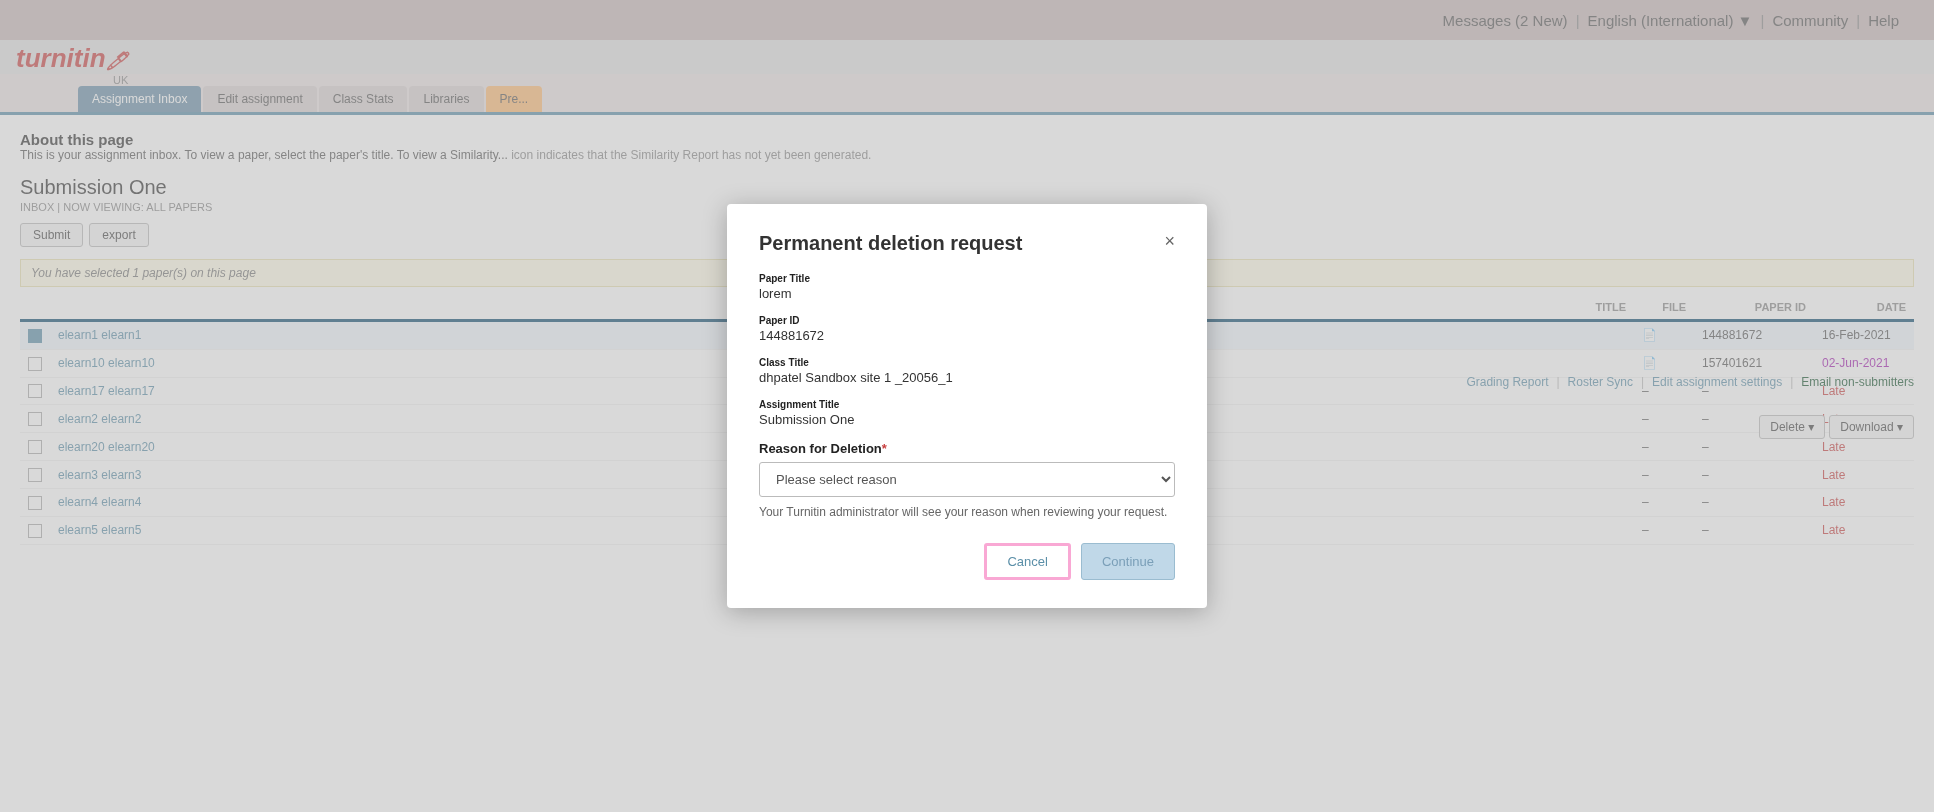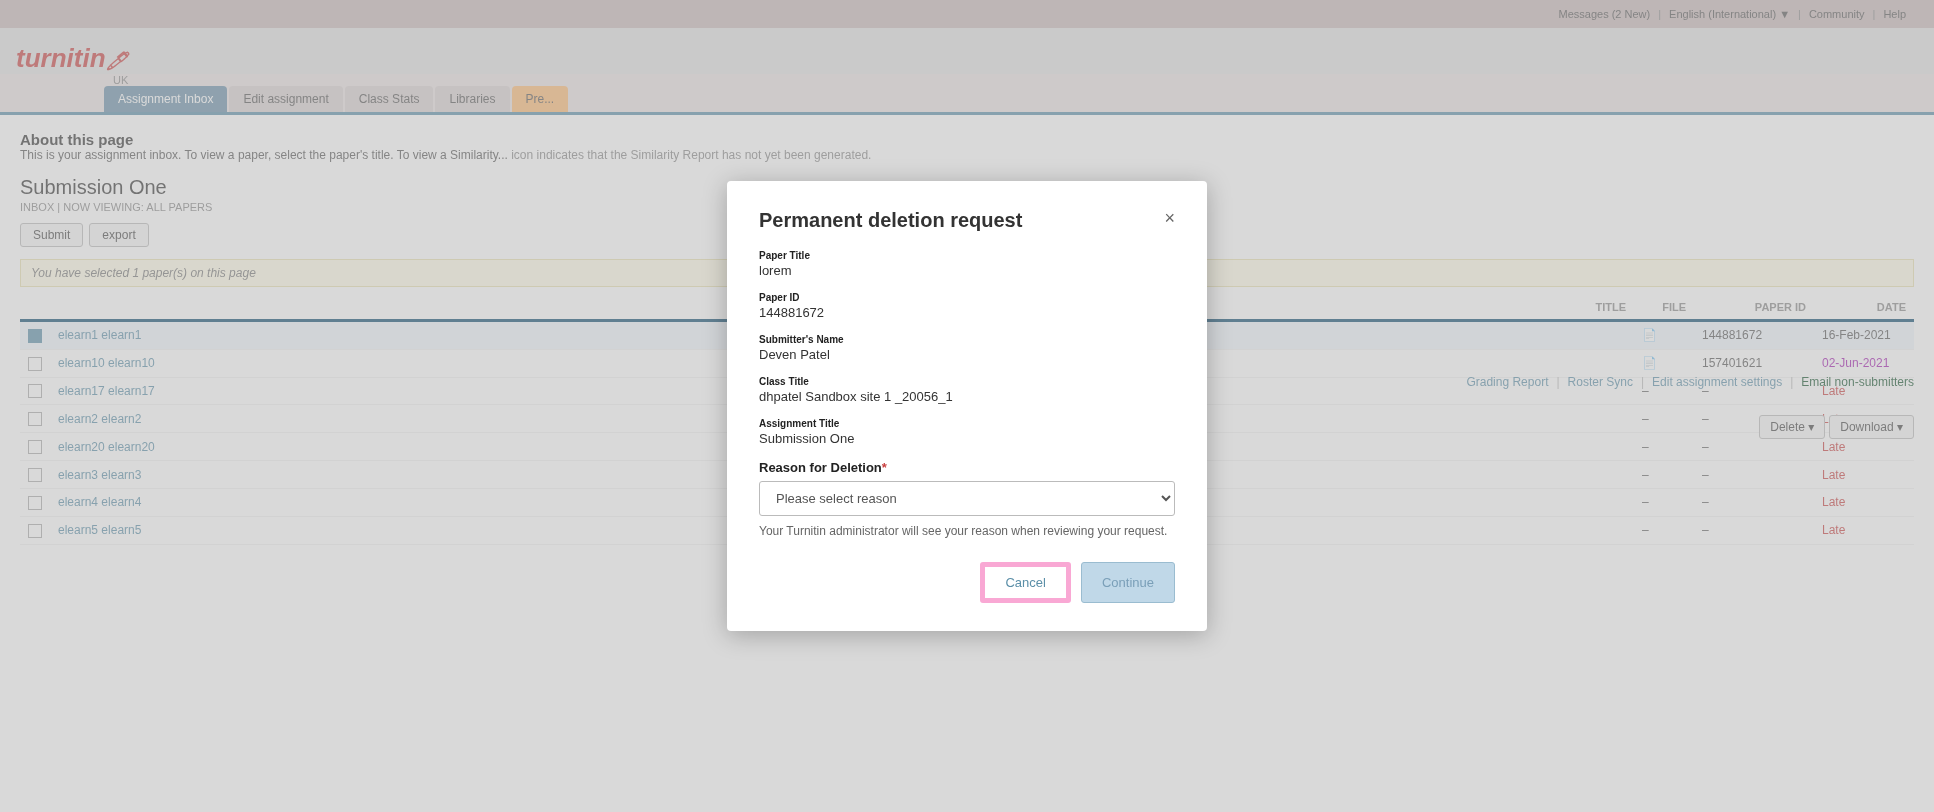"Messages (2 New)" .top-bar { font-size: 11px -> 15px; height: 28px -> 40px; padding: 0 28px -> 0 35px }
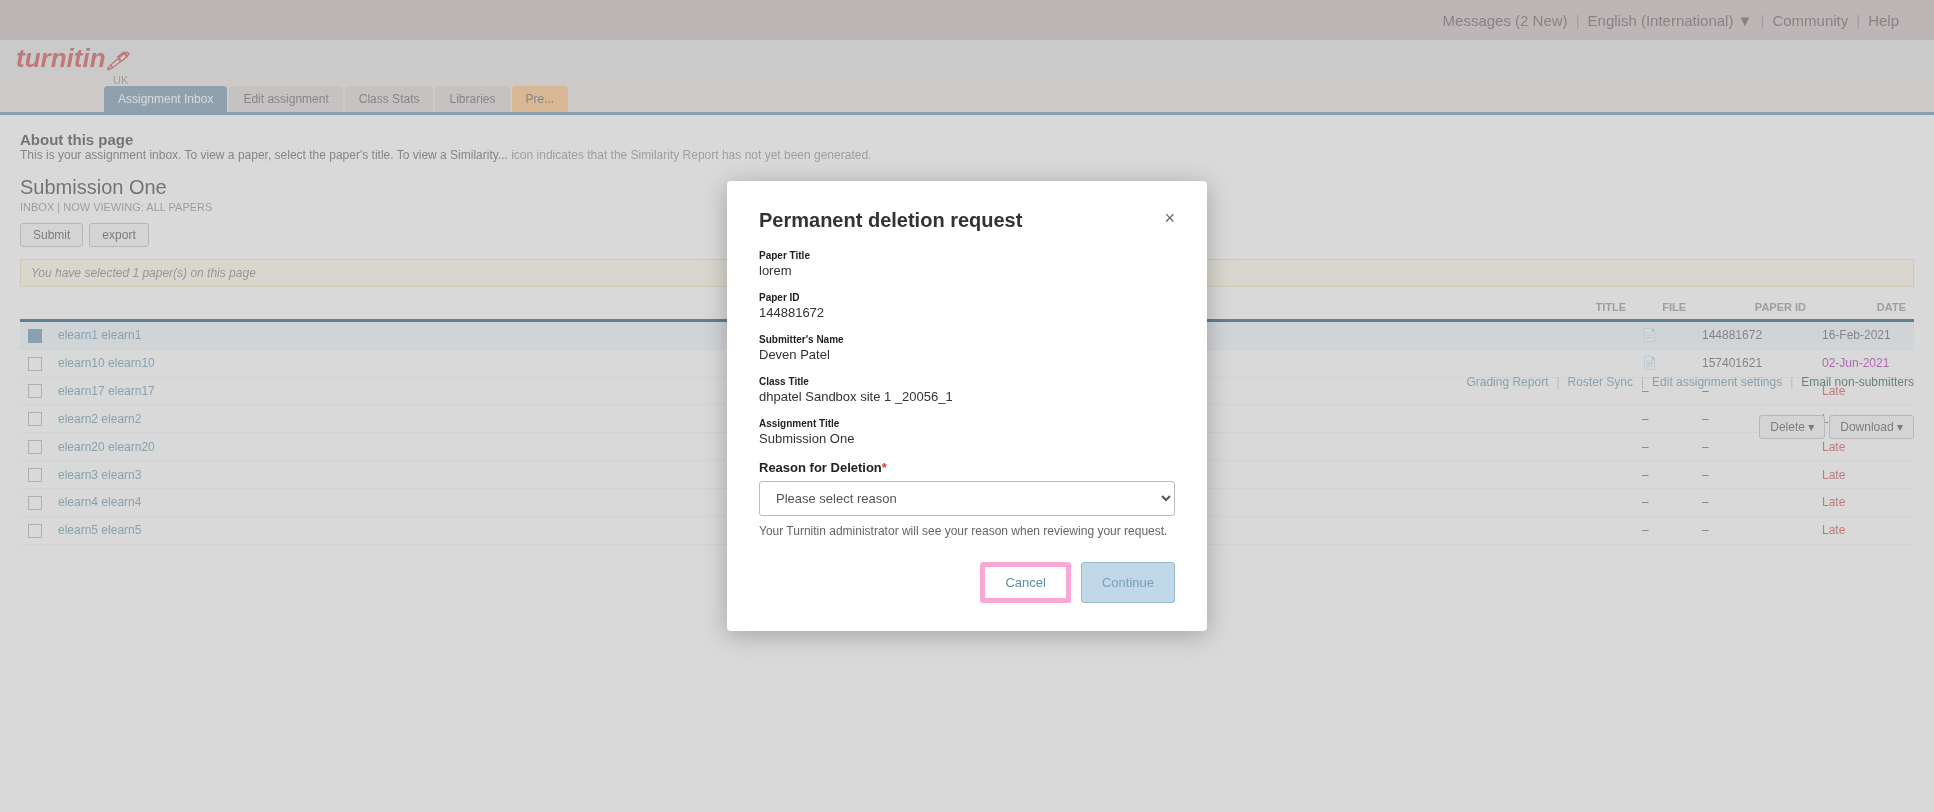"Assignment Inbox" div.nav-tabs { padding-left: 104px -> 78px }
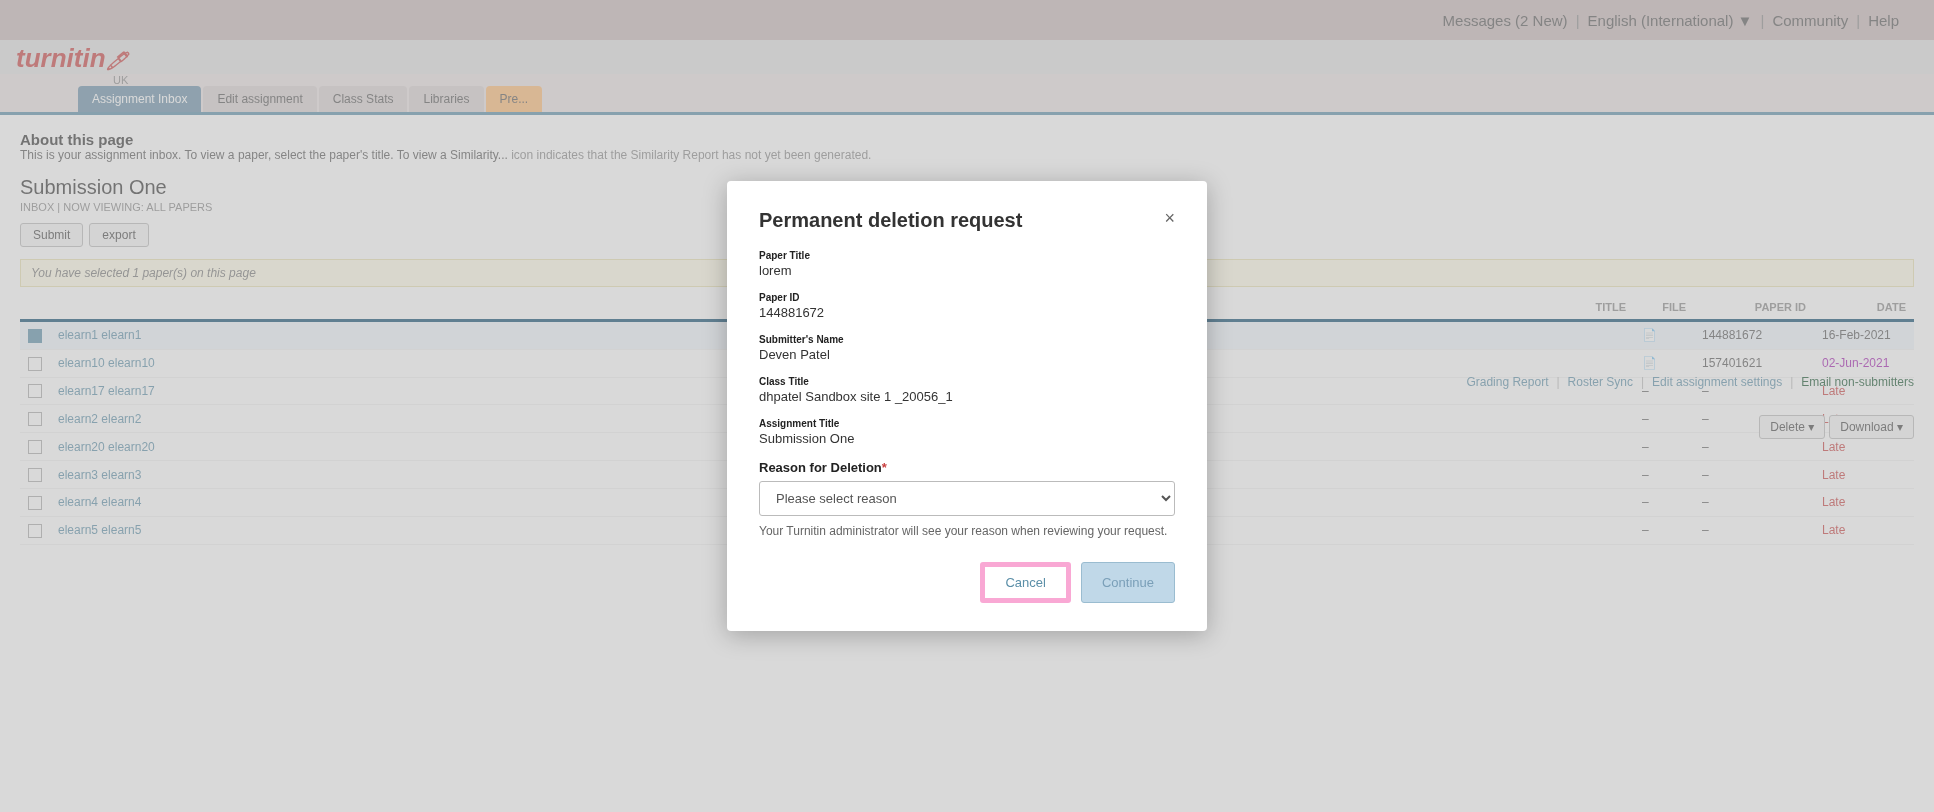"Submitter's Name" div.modal-field { html: <div> <div>Submitter's Name</div> <div>Deven Patel</div> </div> -> none }
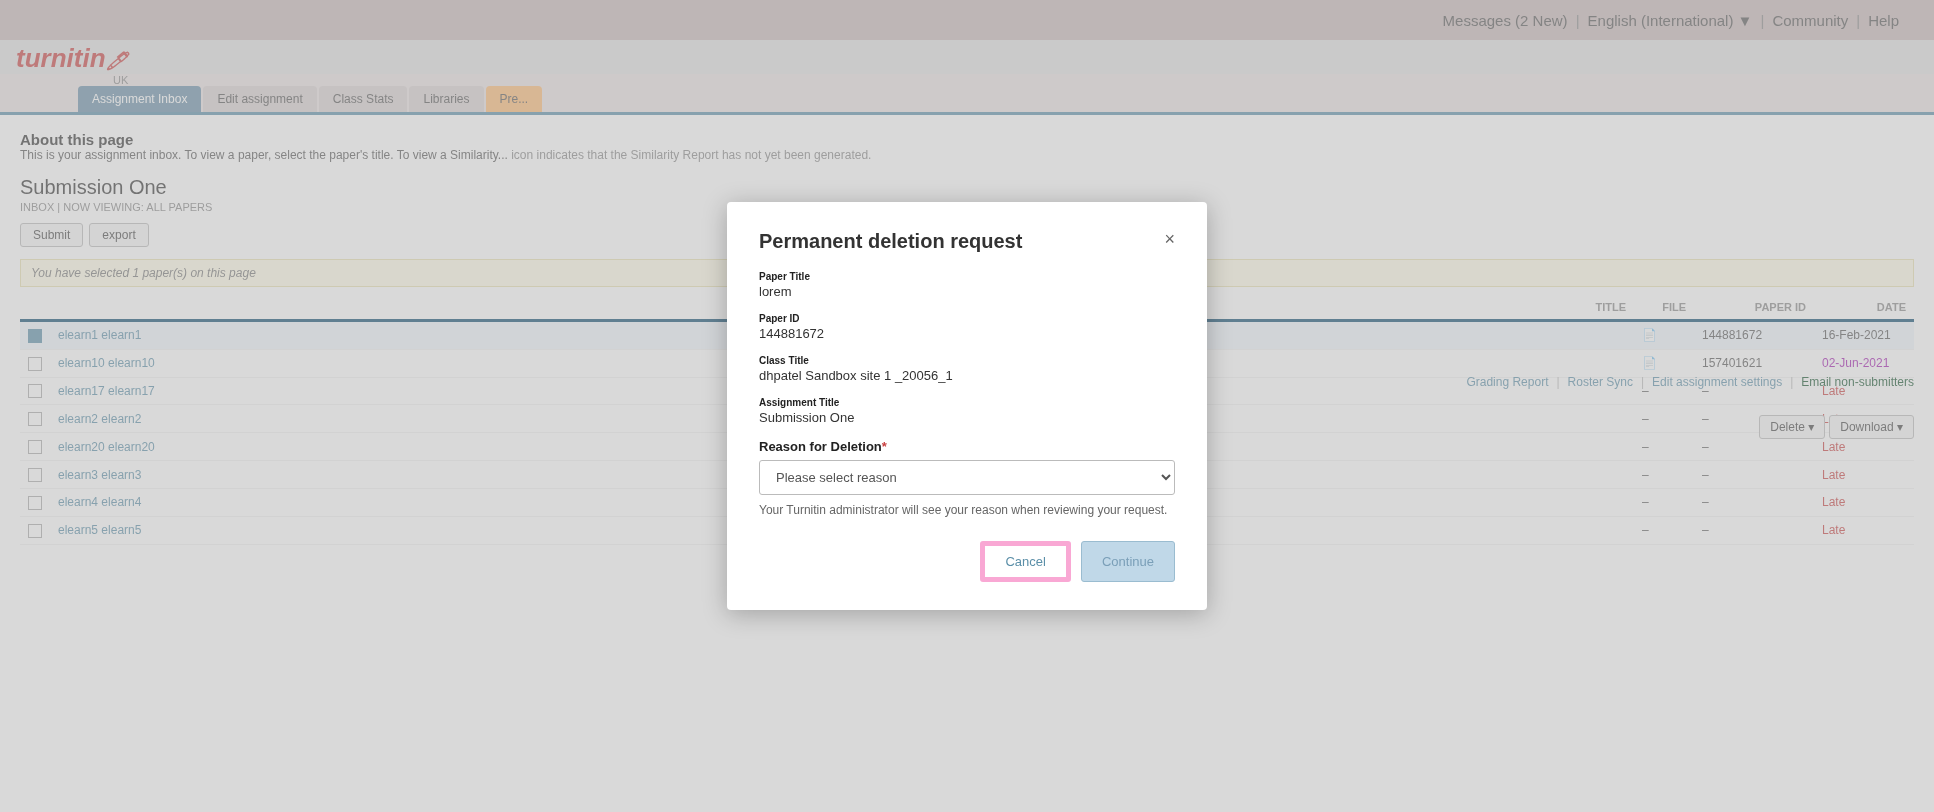"Cancel" .btn-cancel { border: 5px solid #f9a8d4 -> 3px solid #f9a8d4 }
